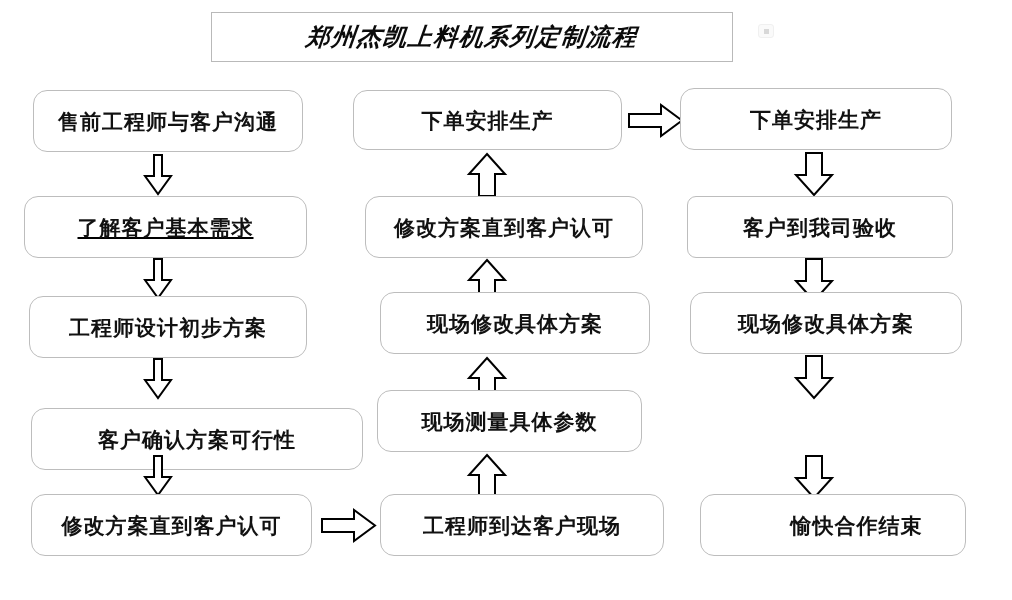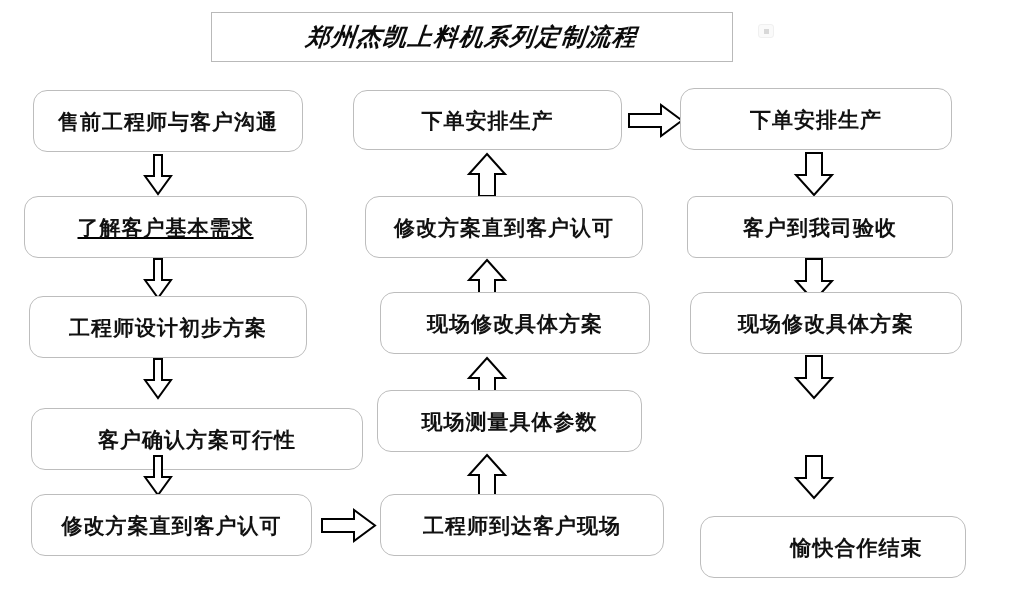"愉快合作结束" div.node { top: 516px -> 494px }
